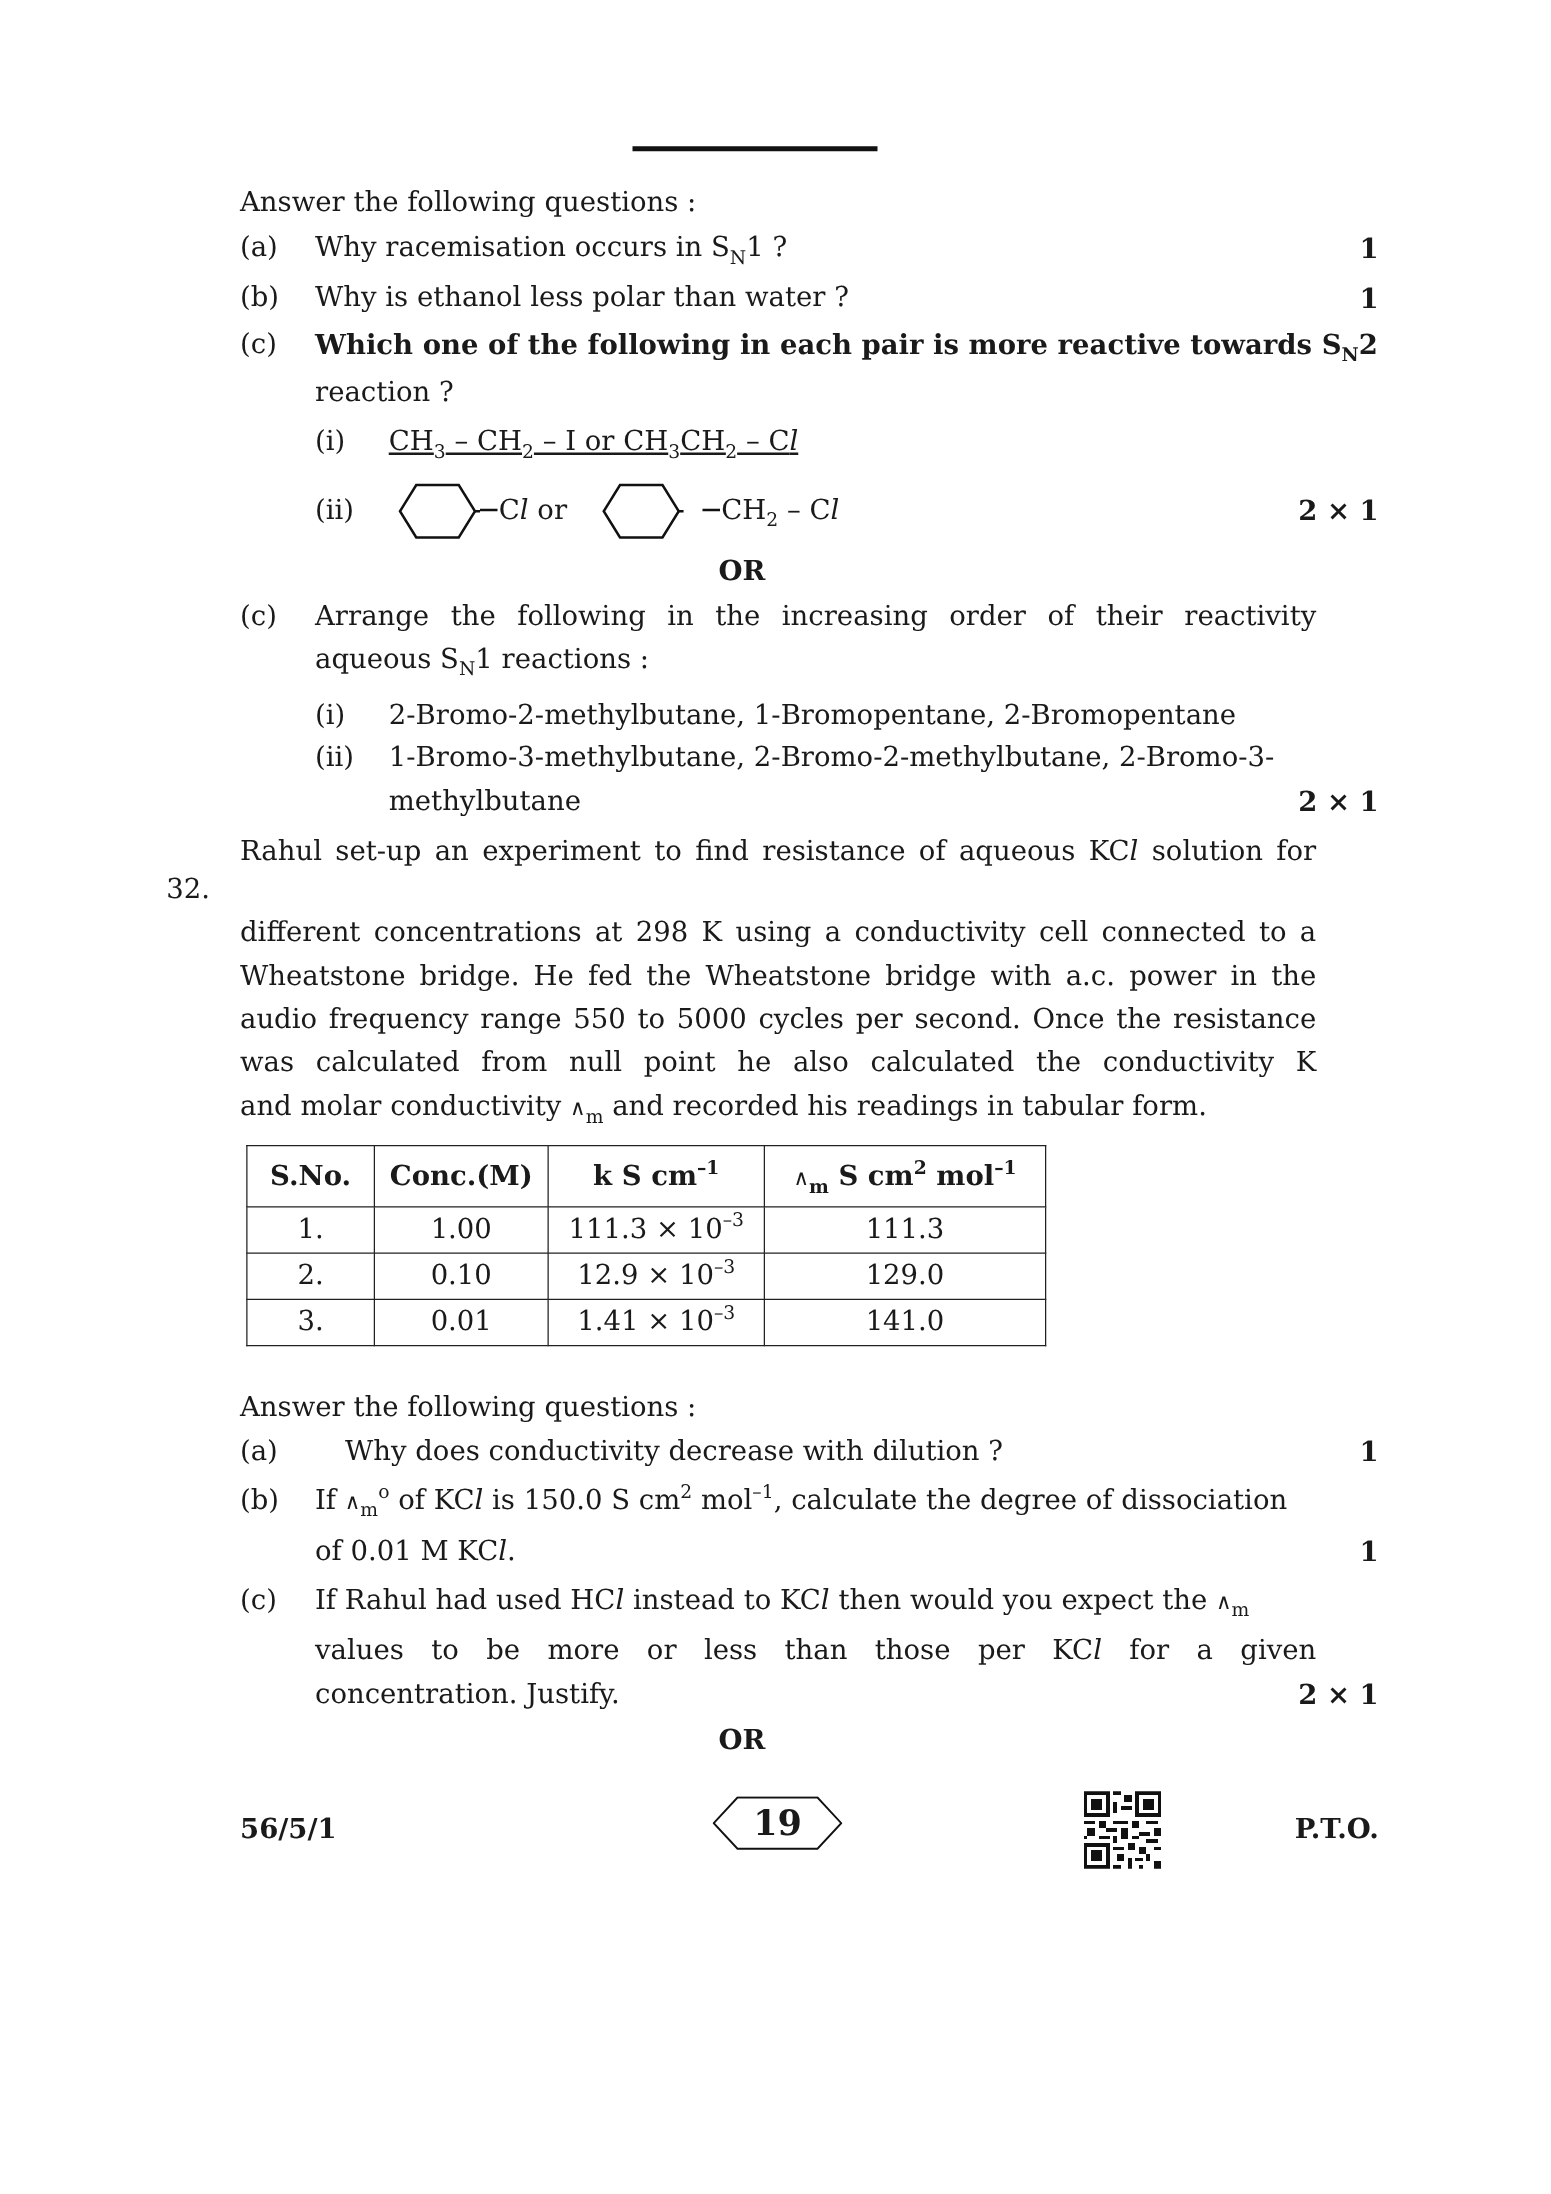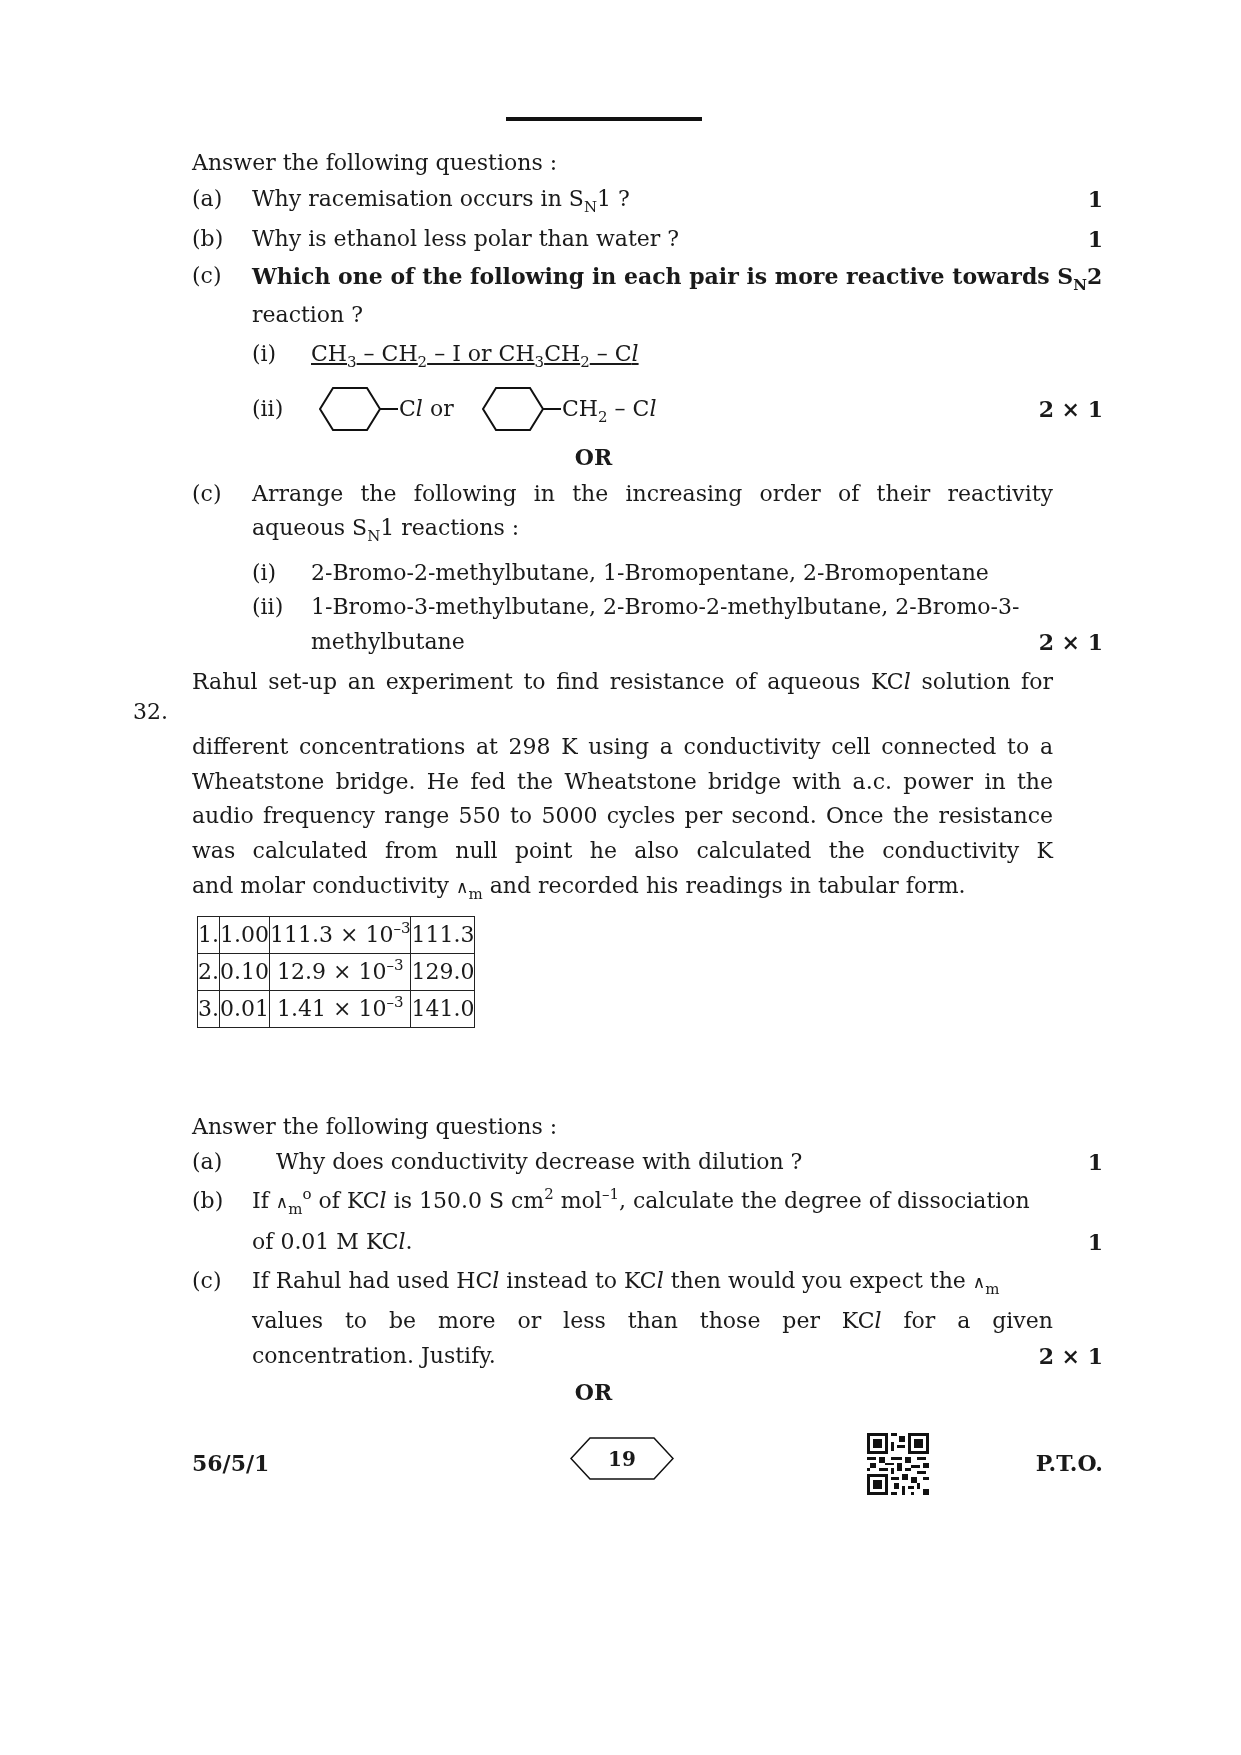"CH2 – Cl" div.line { left: 547px -> 562px }
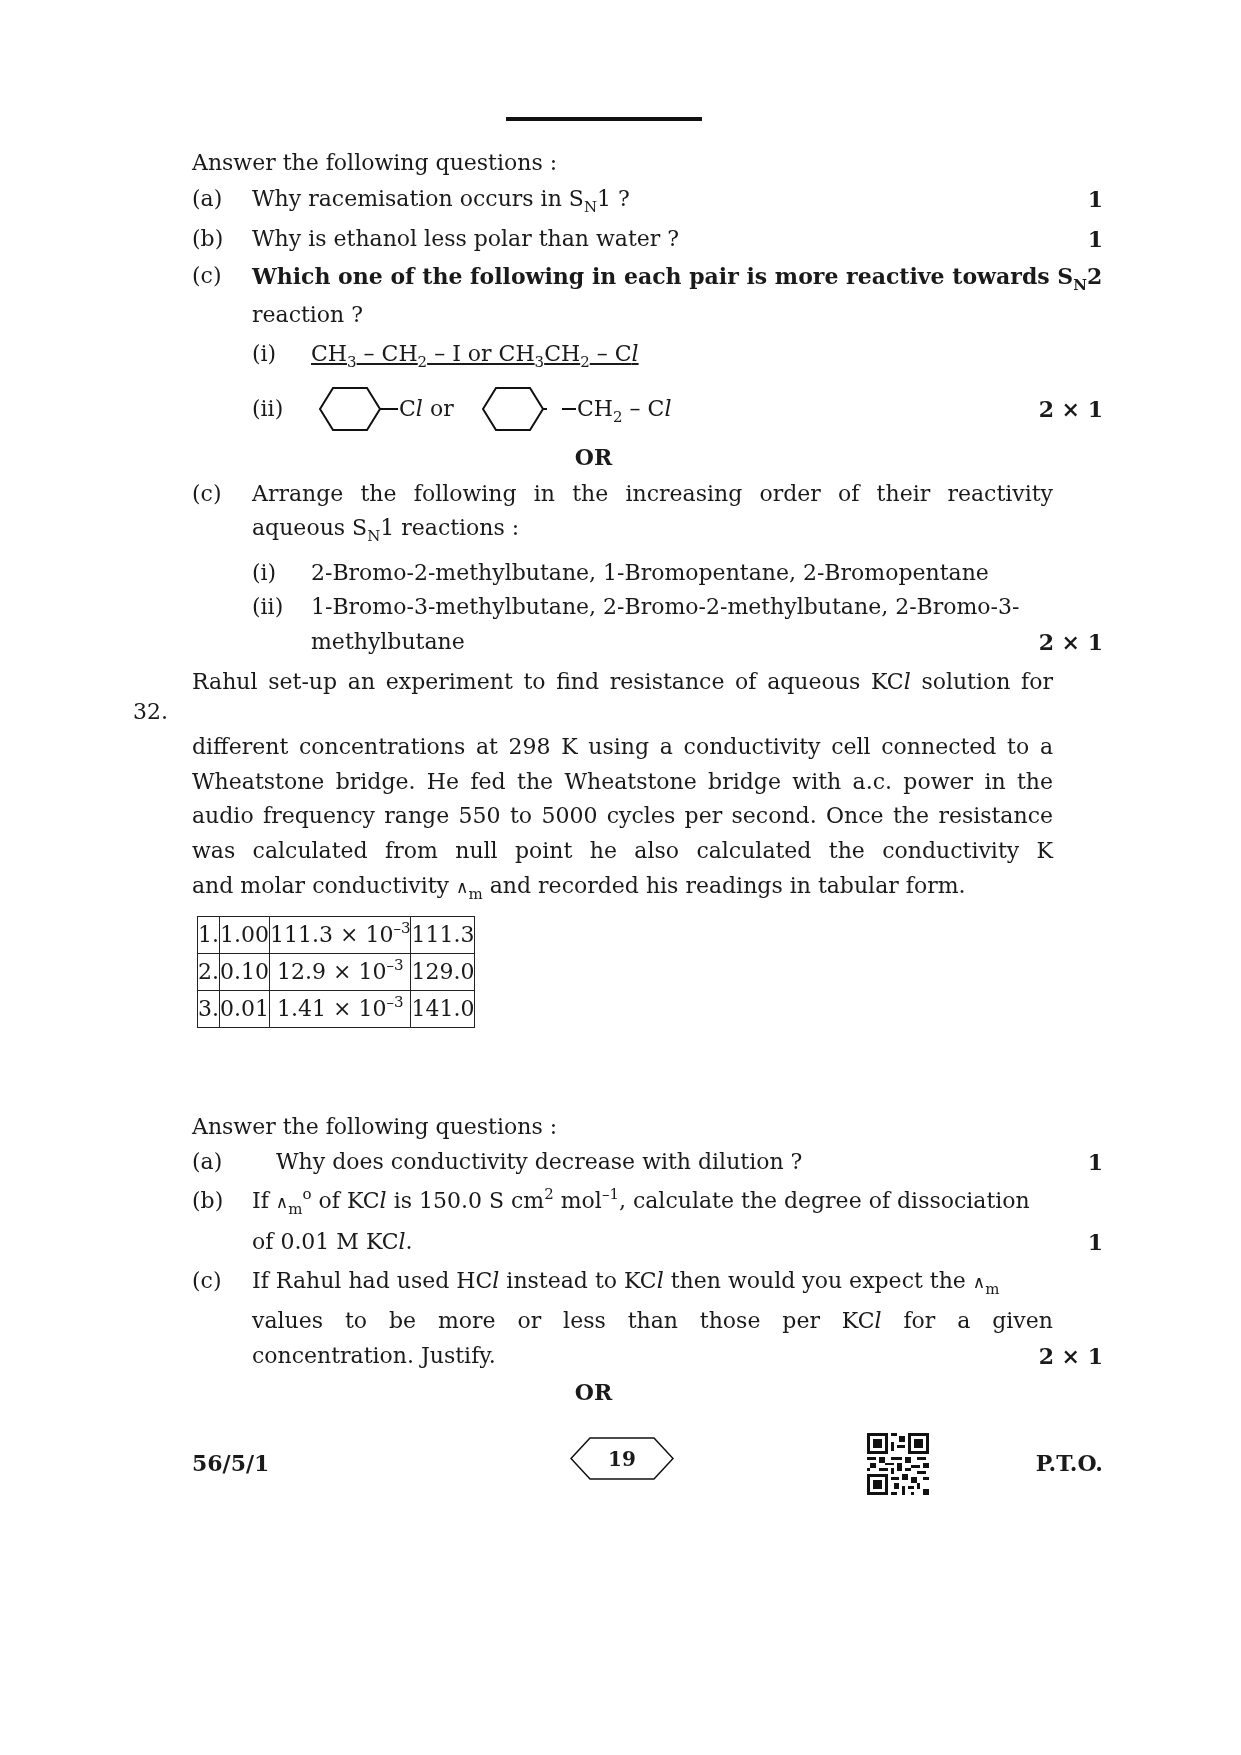"S.No." tr { html: none -> <tr> <th>S.No.</th> <th>Conc.(M)</th> <th><span>k S cm</span><sup>–1</sup></th> <th><span>∧</span><sub>m</sub><span> S cm</span><sup>2</sup><span> mol</span><sup>–1</sup></th> </tr> }
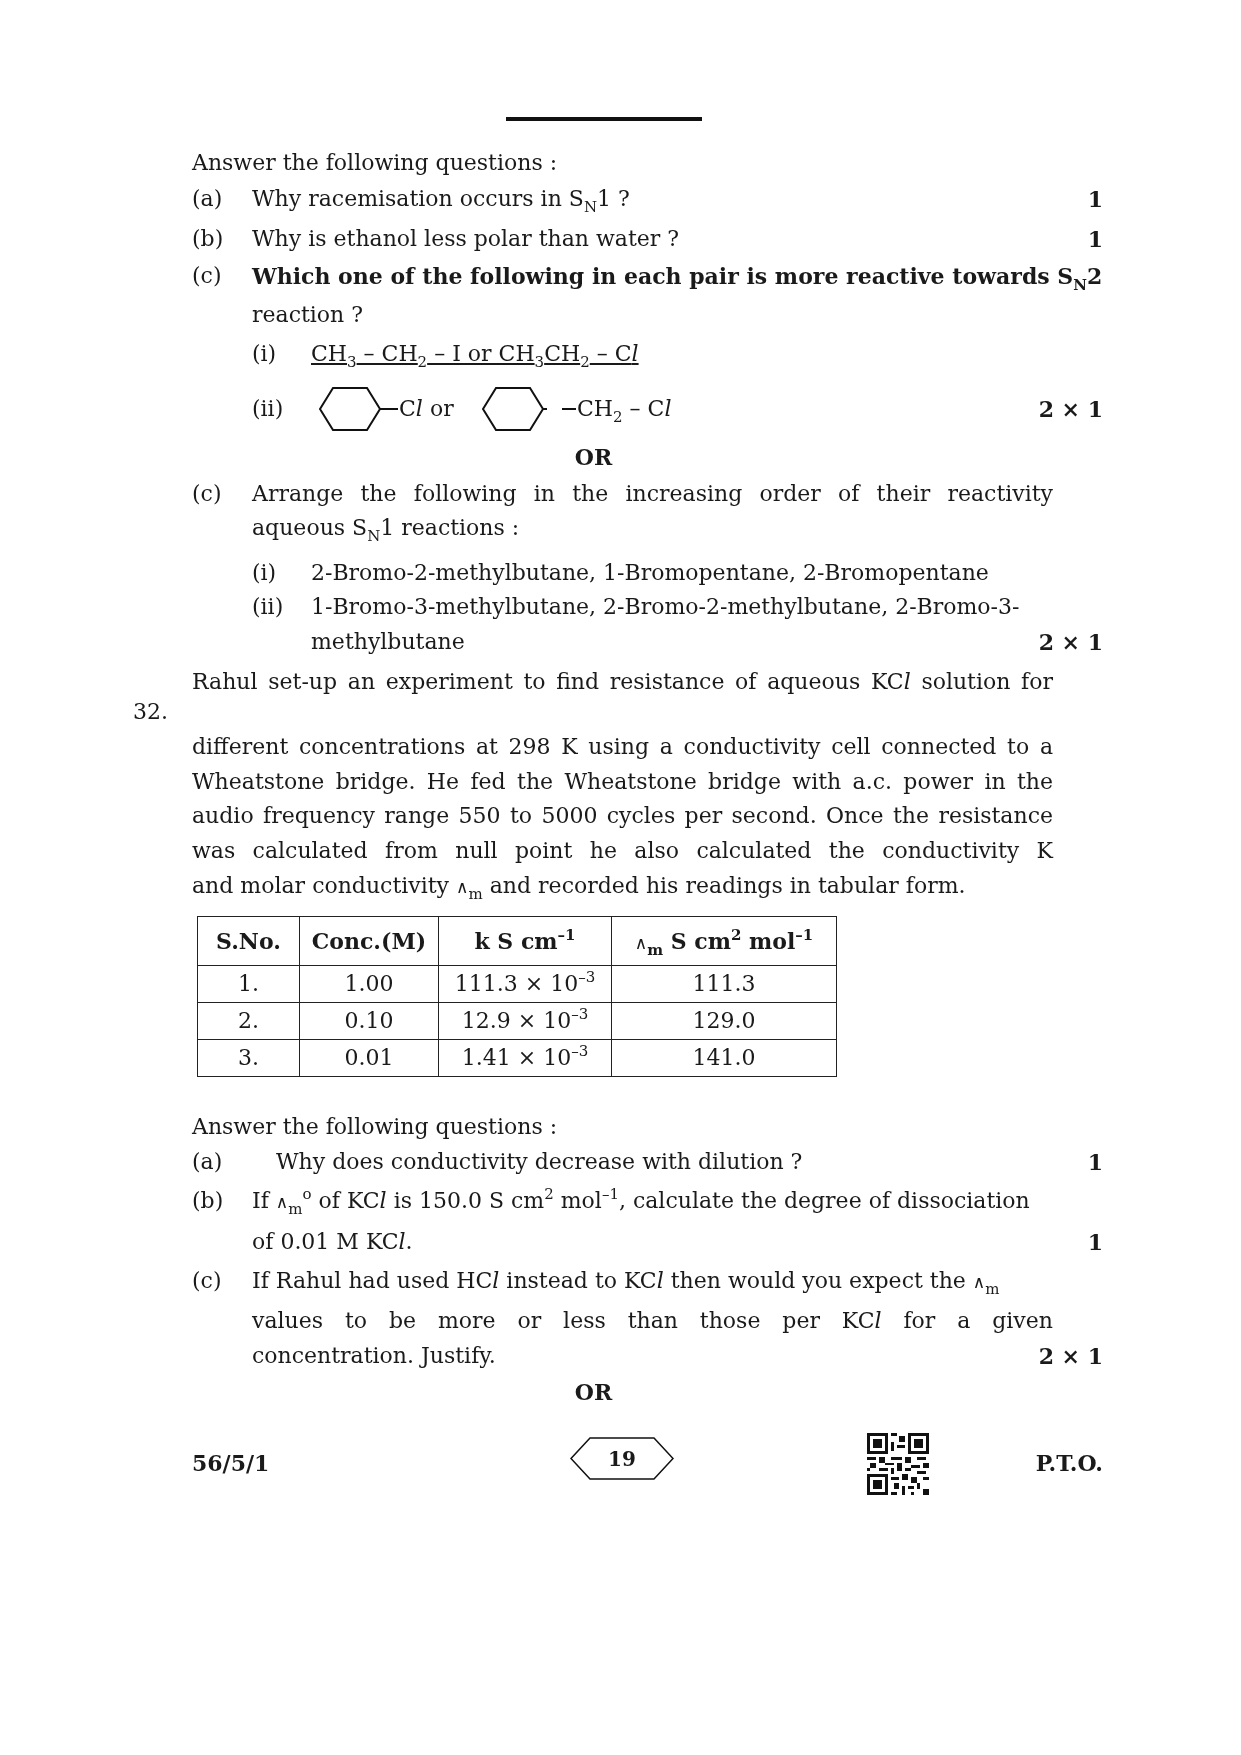"19" .badge span { font-size: 20px -> 28px }
